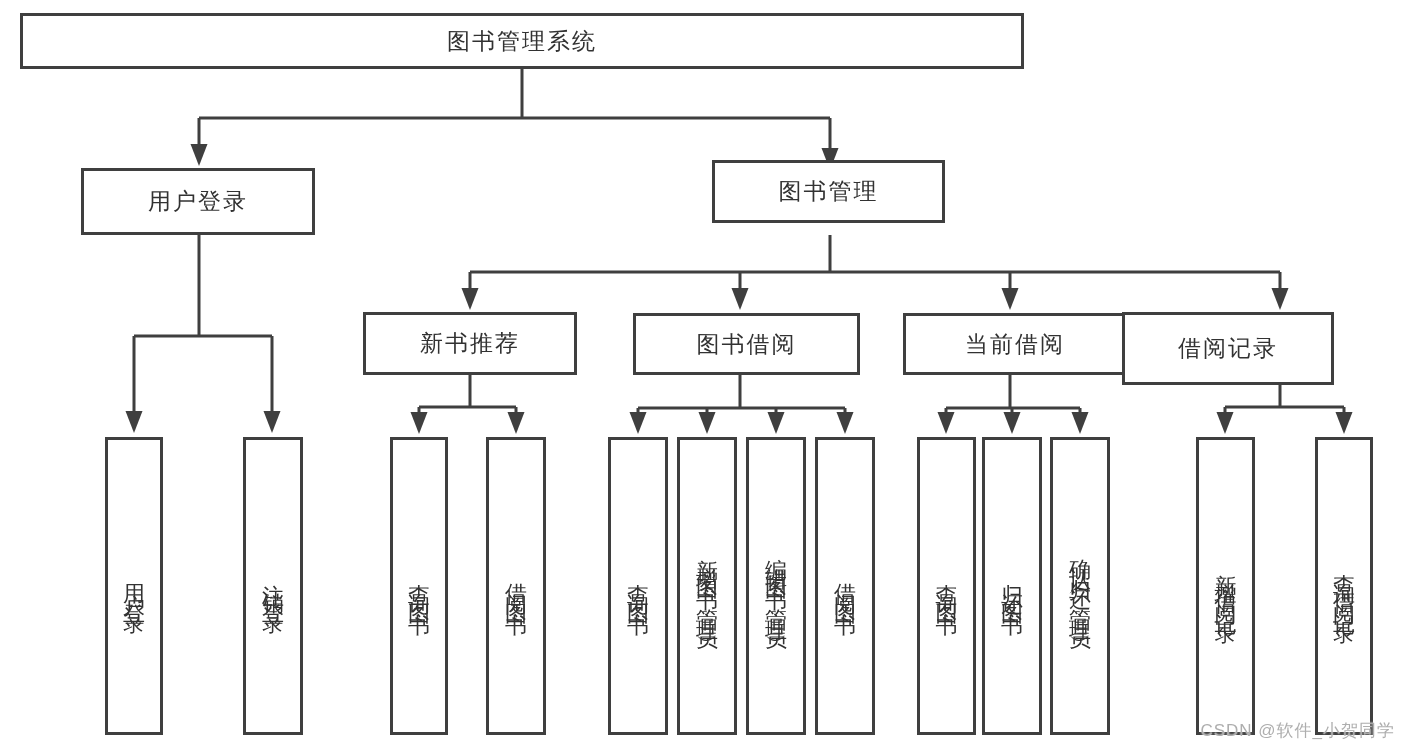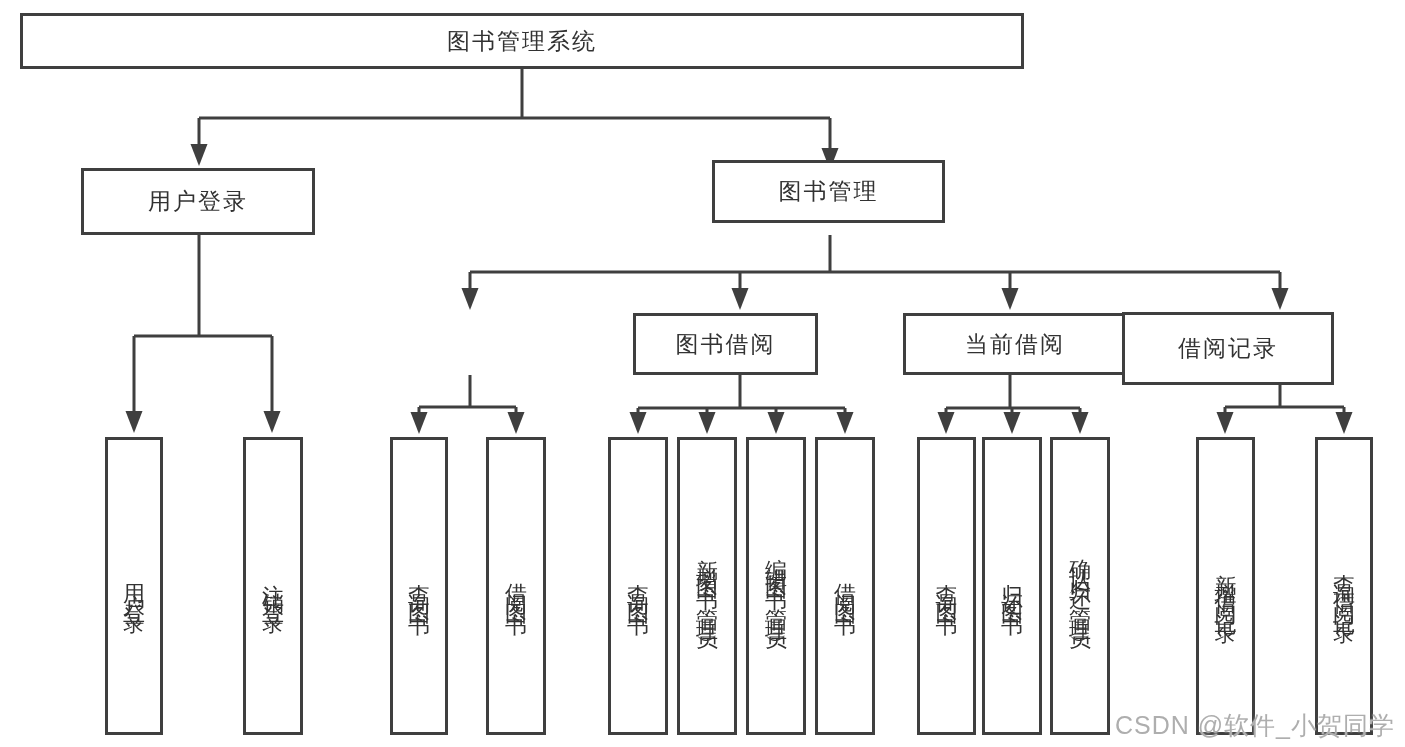"新书推荐" div.box { html: none -> <div>新书推荐</div> }
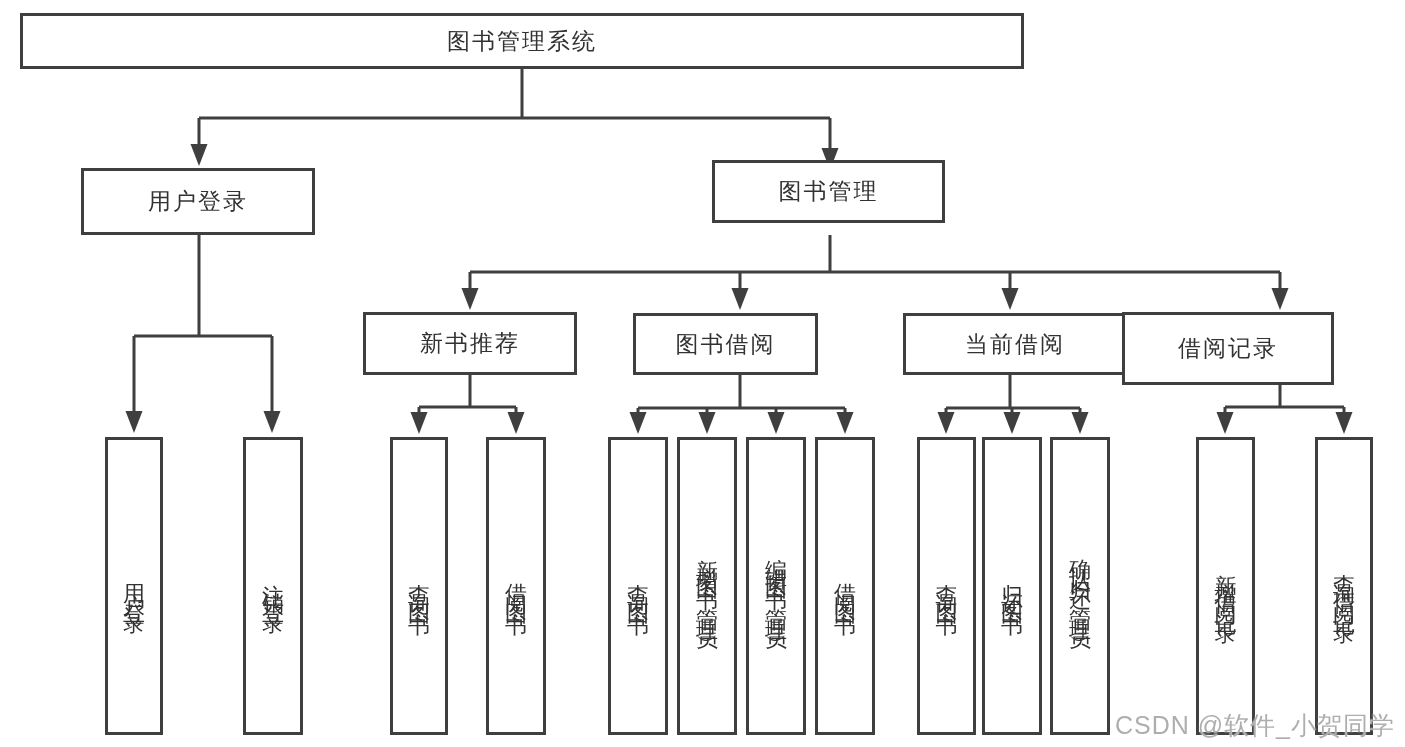"图书借阅" div.box { width: 185px -> 227px }
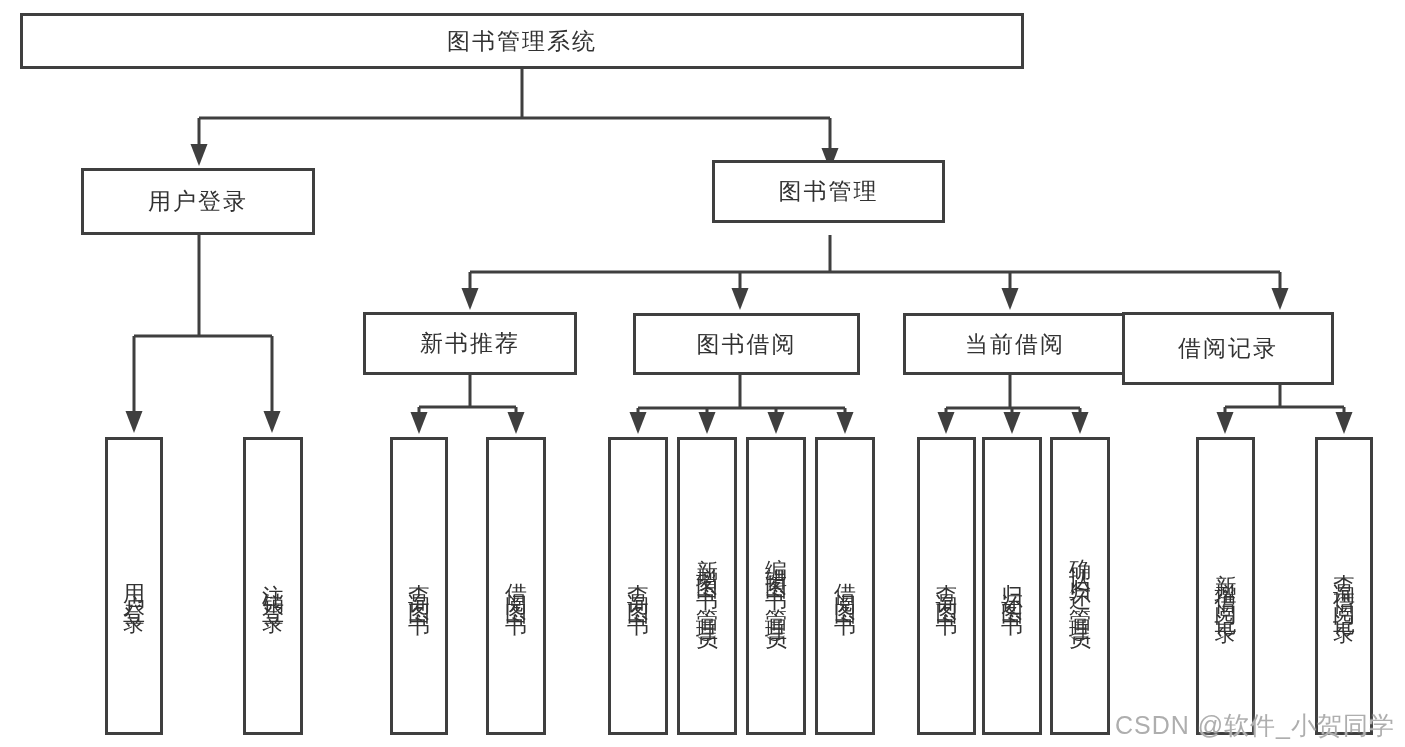"CSDN @软件_小贺同学" .watermark { font-size: 25px -> 17px }
